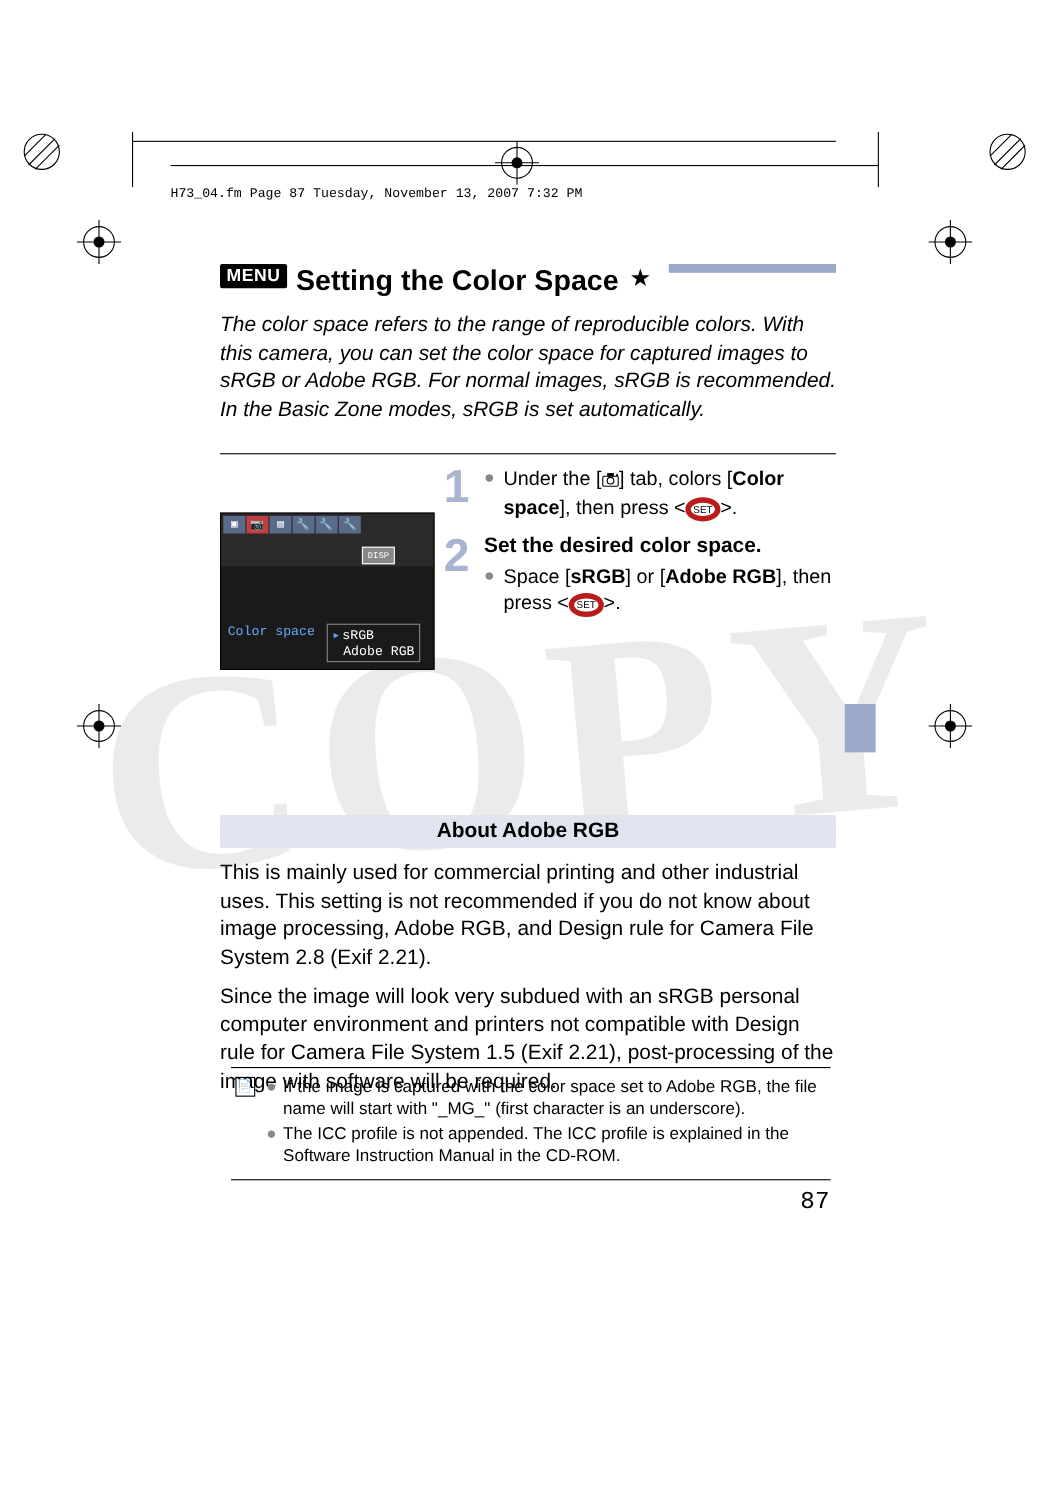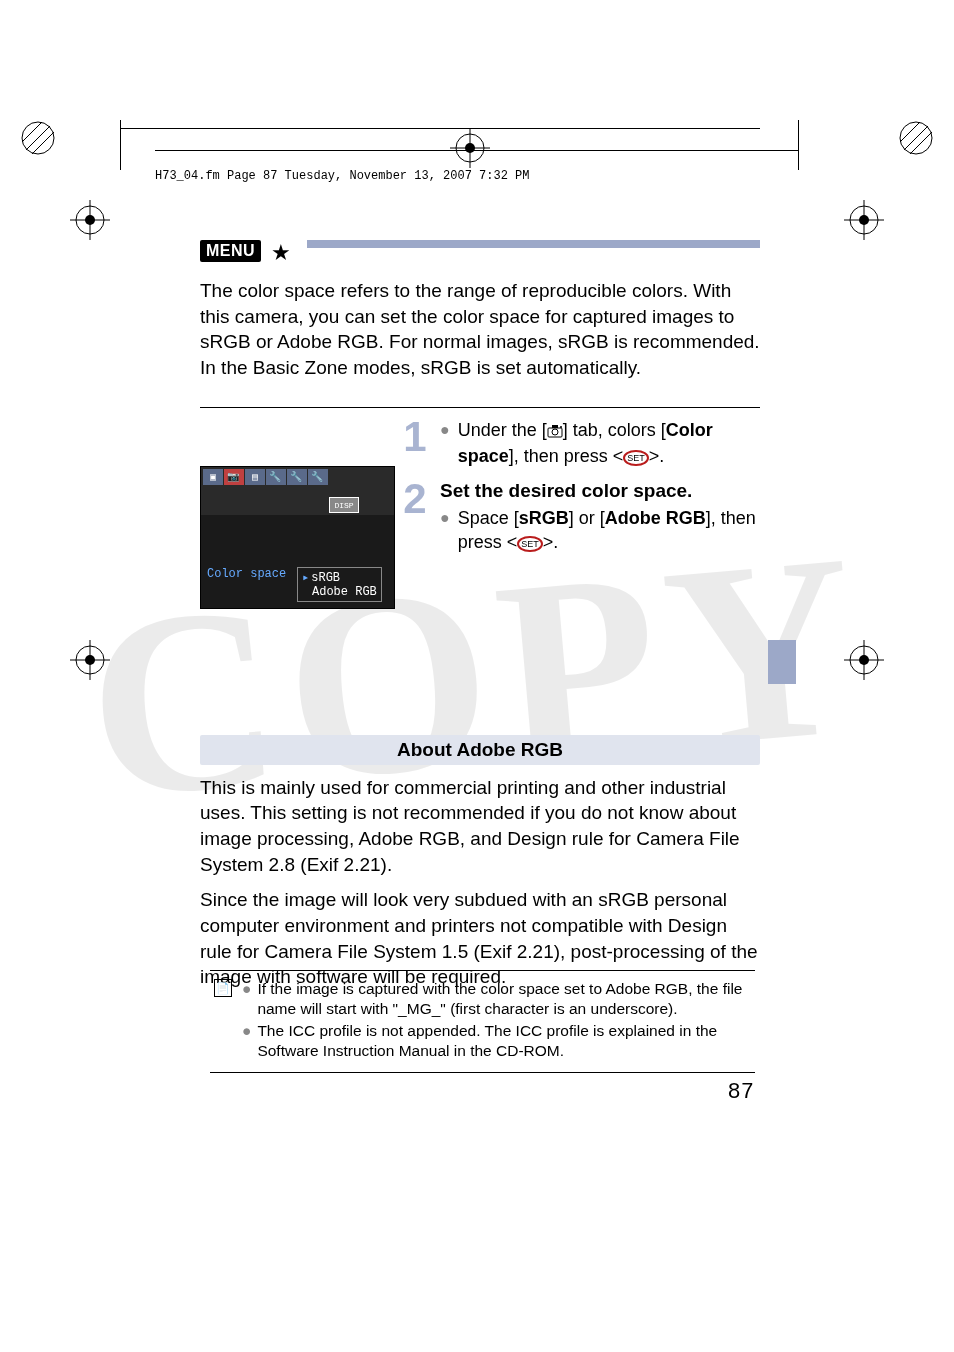"Setting the Color Space" span.title-text { html: none -> <span>Setting the Color Space</span> }
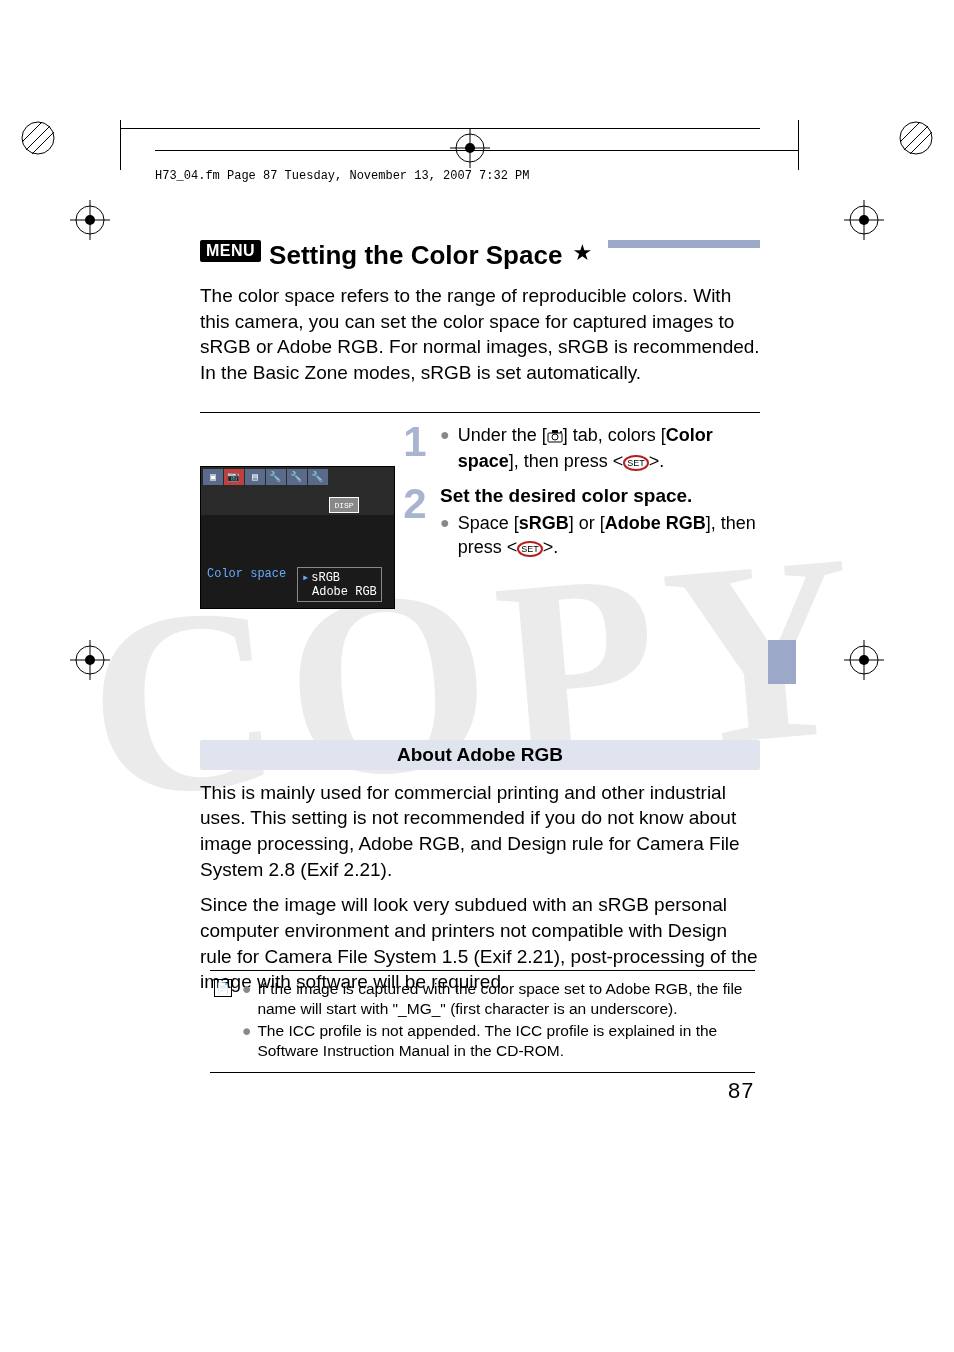"The color space refers to" .intro { font-style: none -> italic }
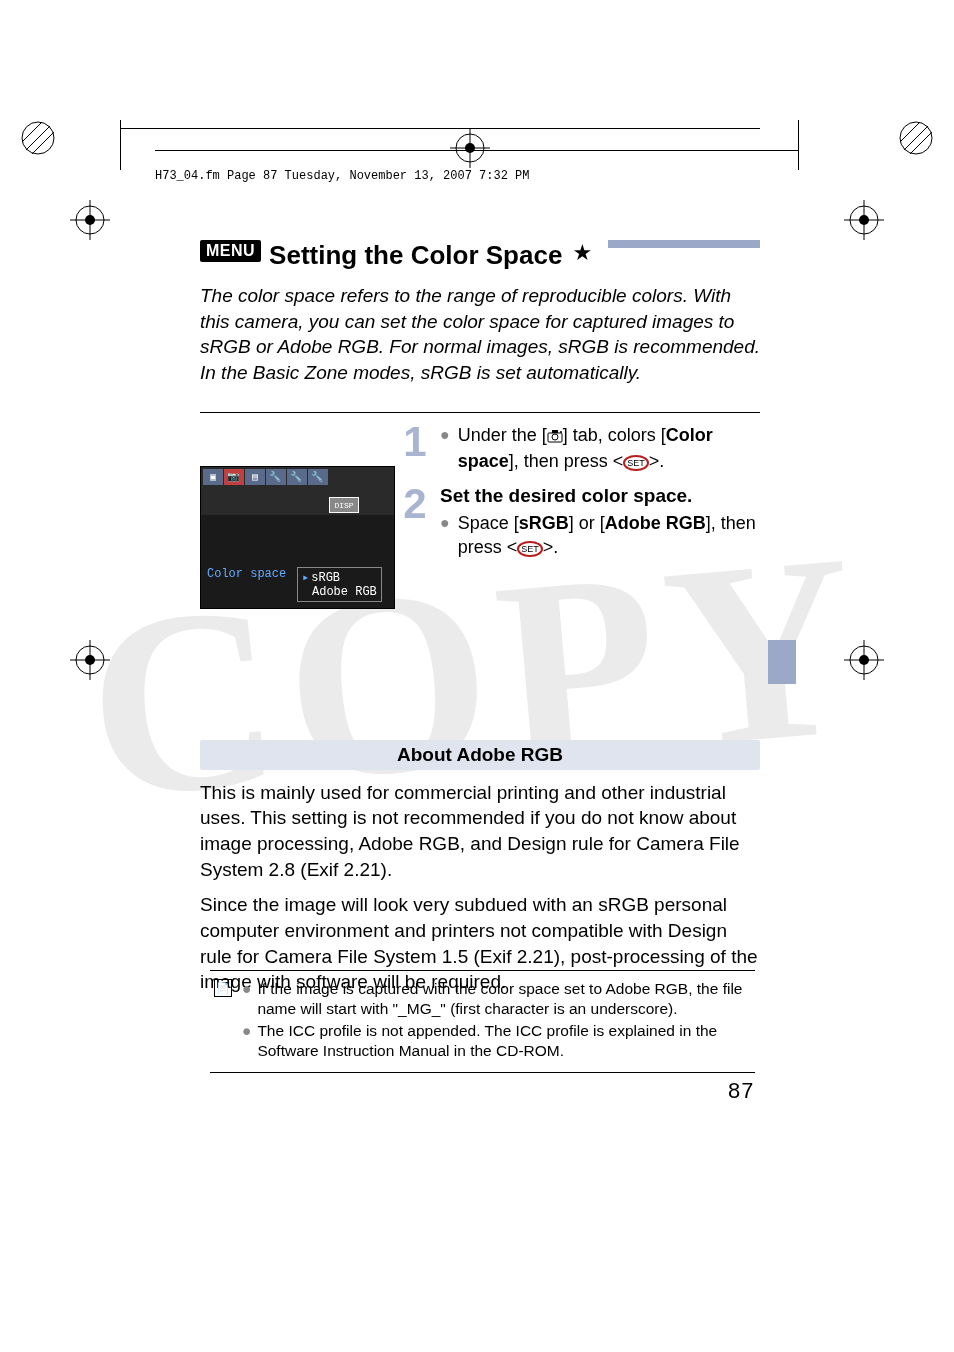"SET" .set-icon { border: 2px solid #b91c1c -> 5px solid #b91c1c }
